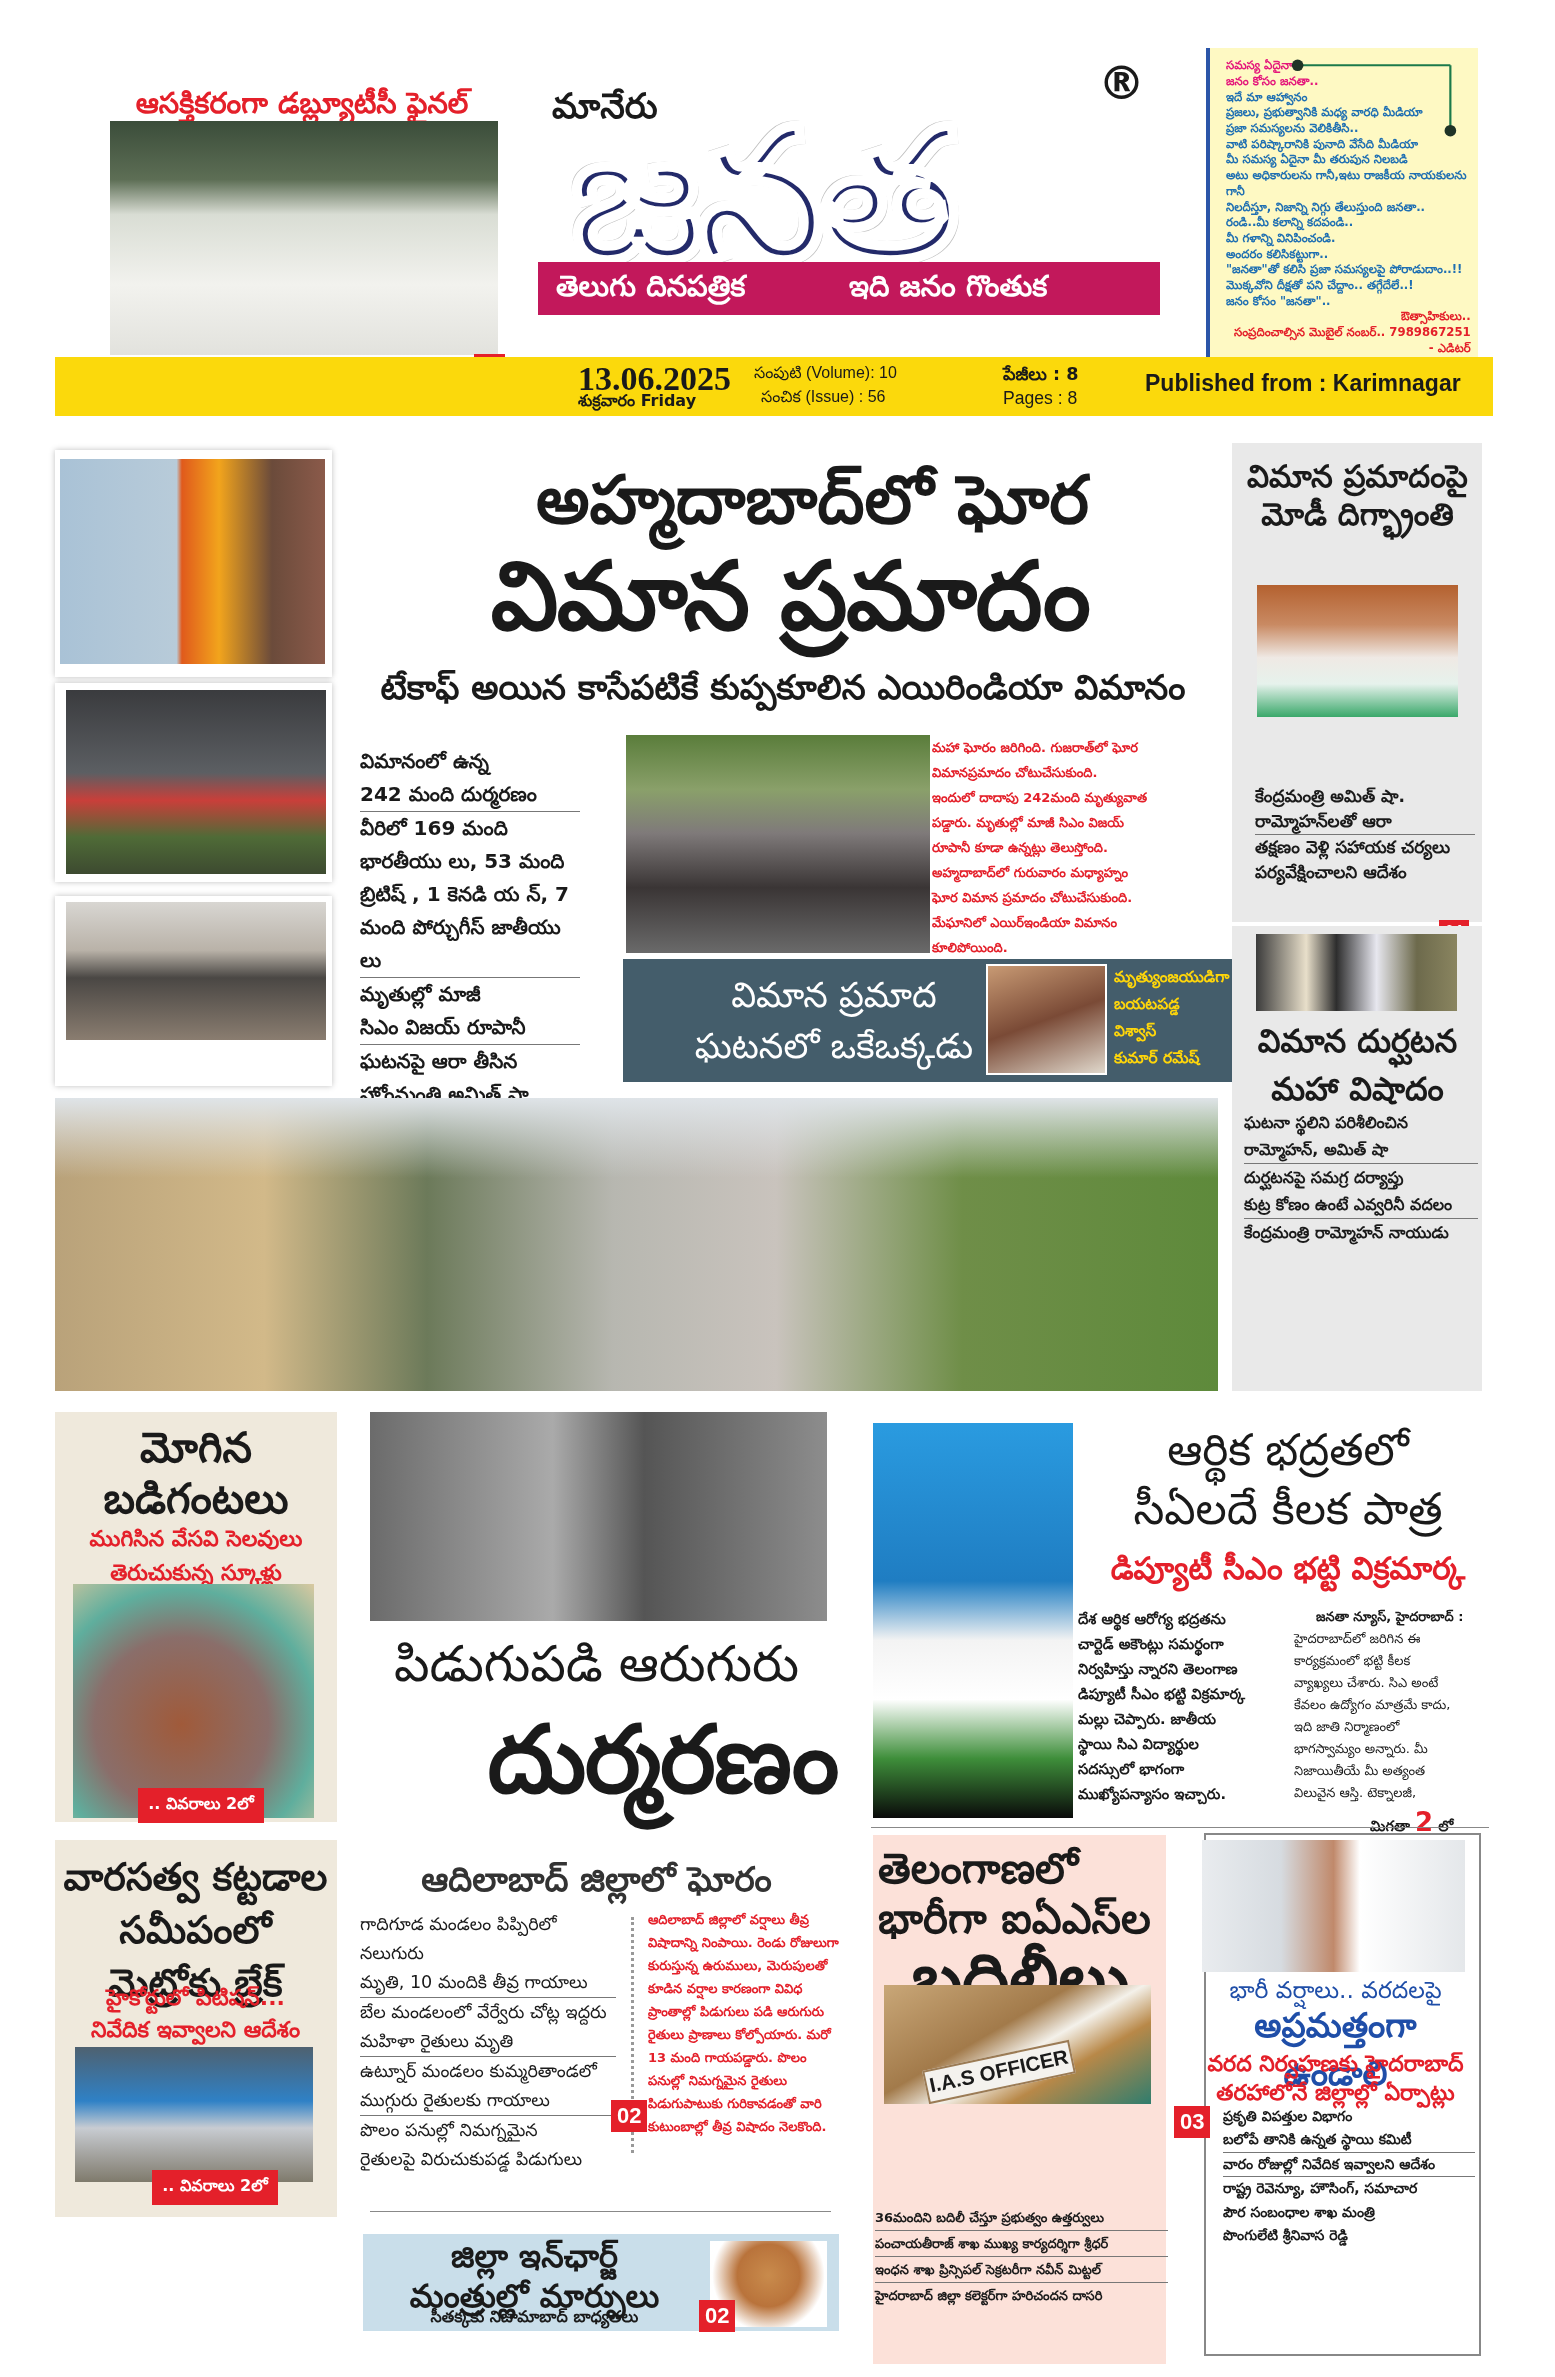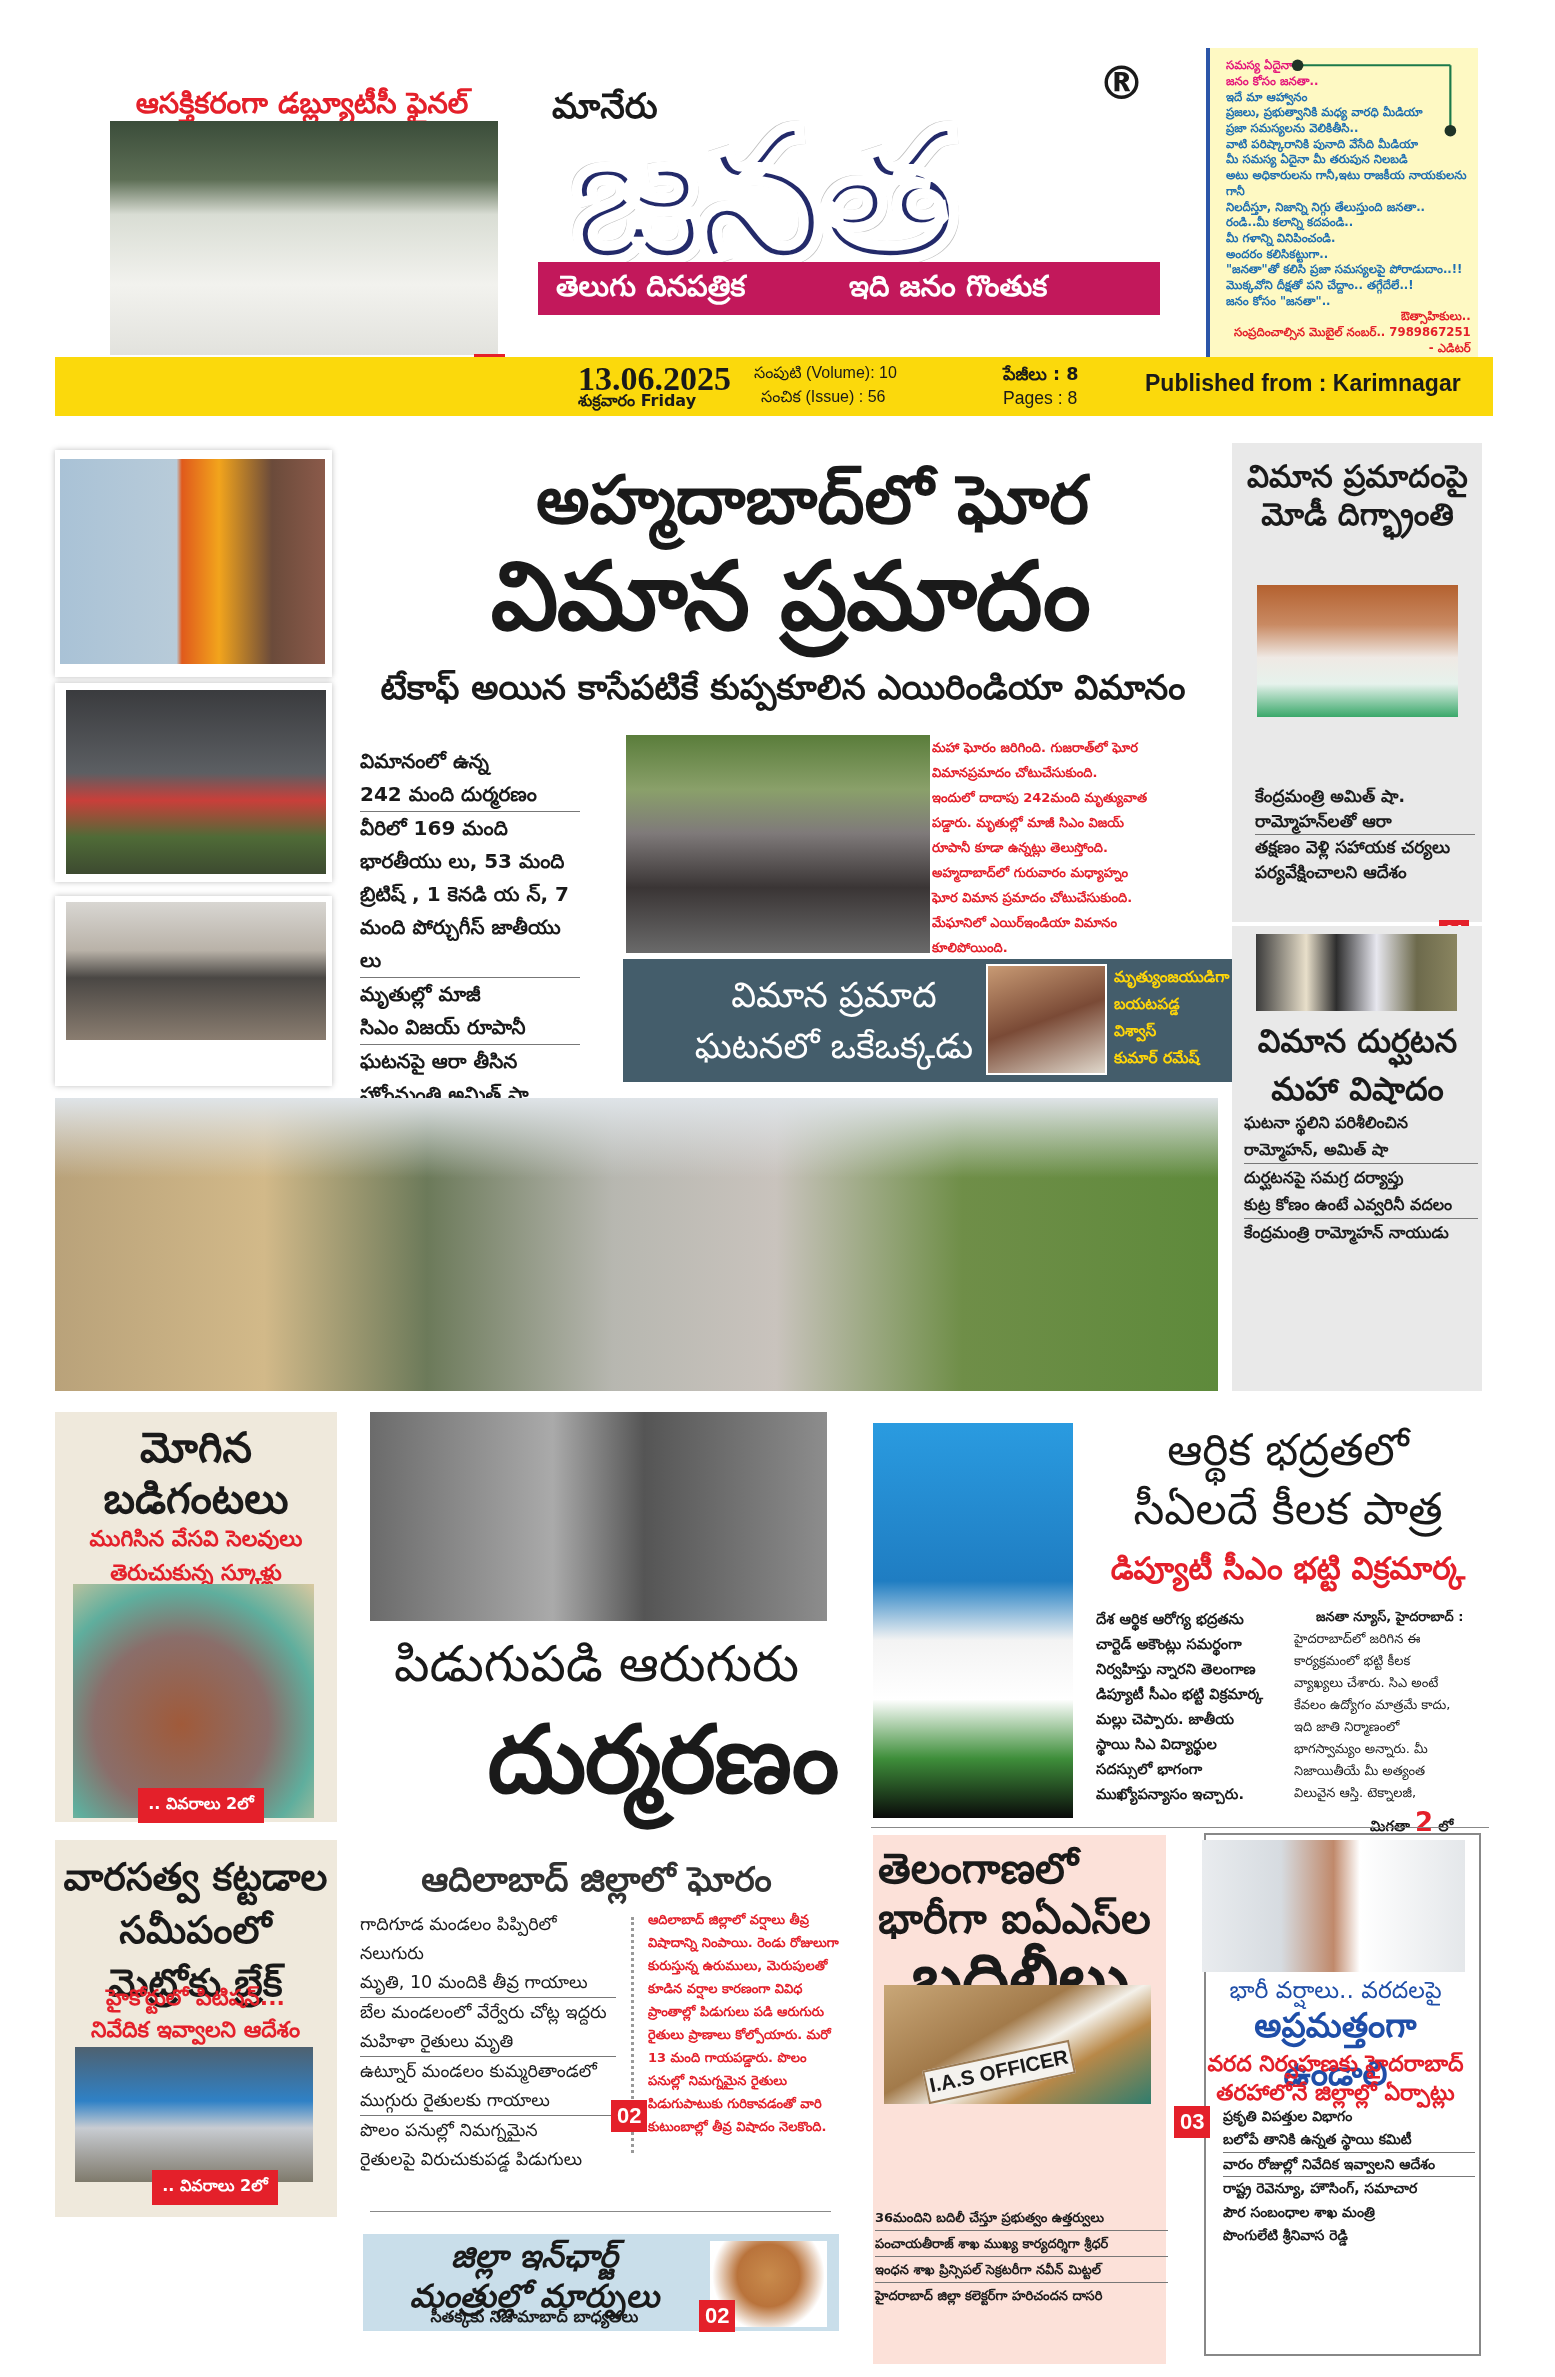"దేశ ఆర్థిక ఆరోగ్య భద్రతను" #cfo-c1 { margin-left: 18px -> none }
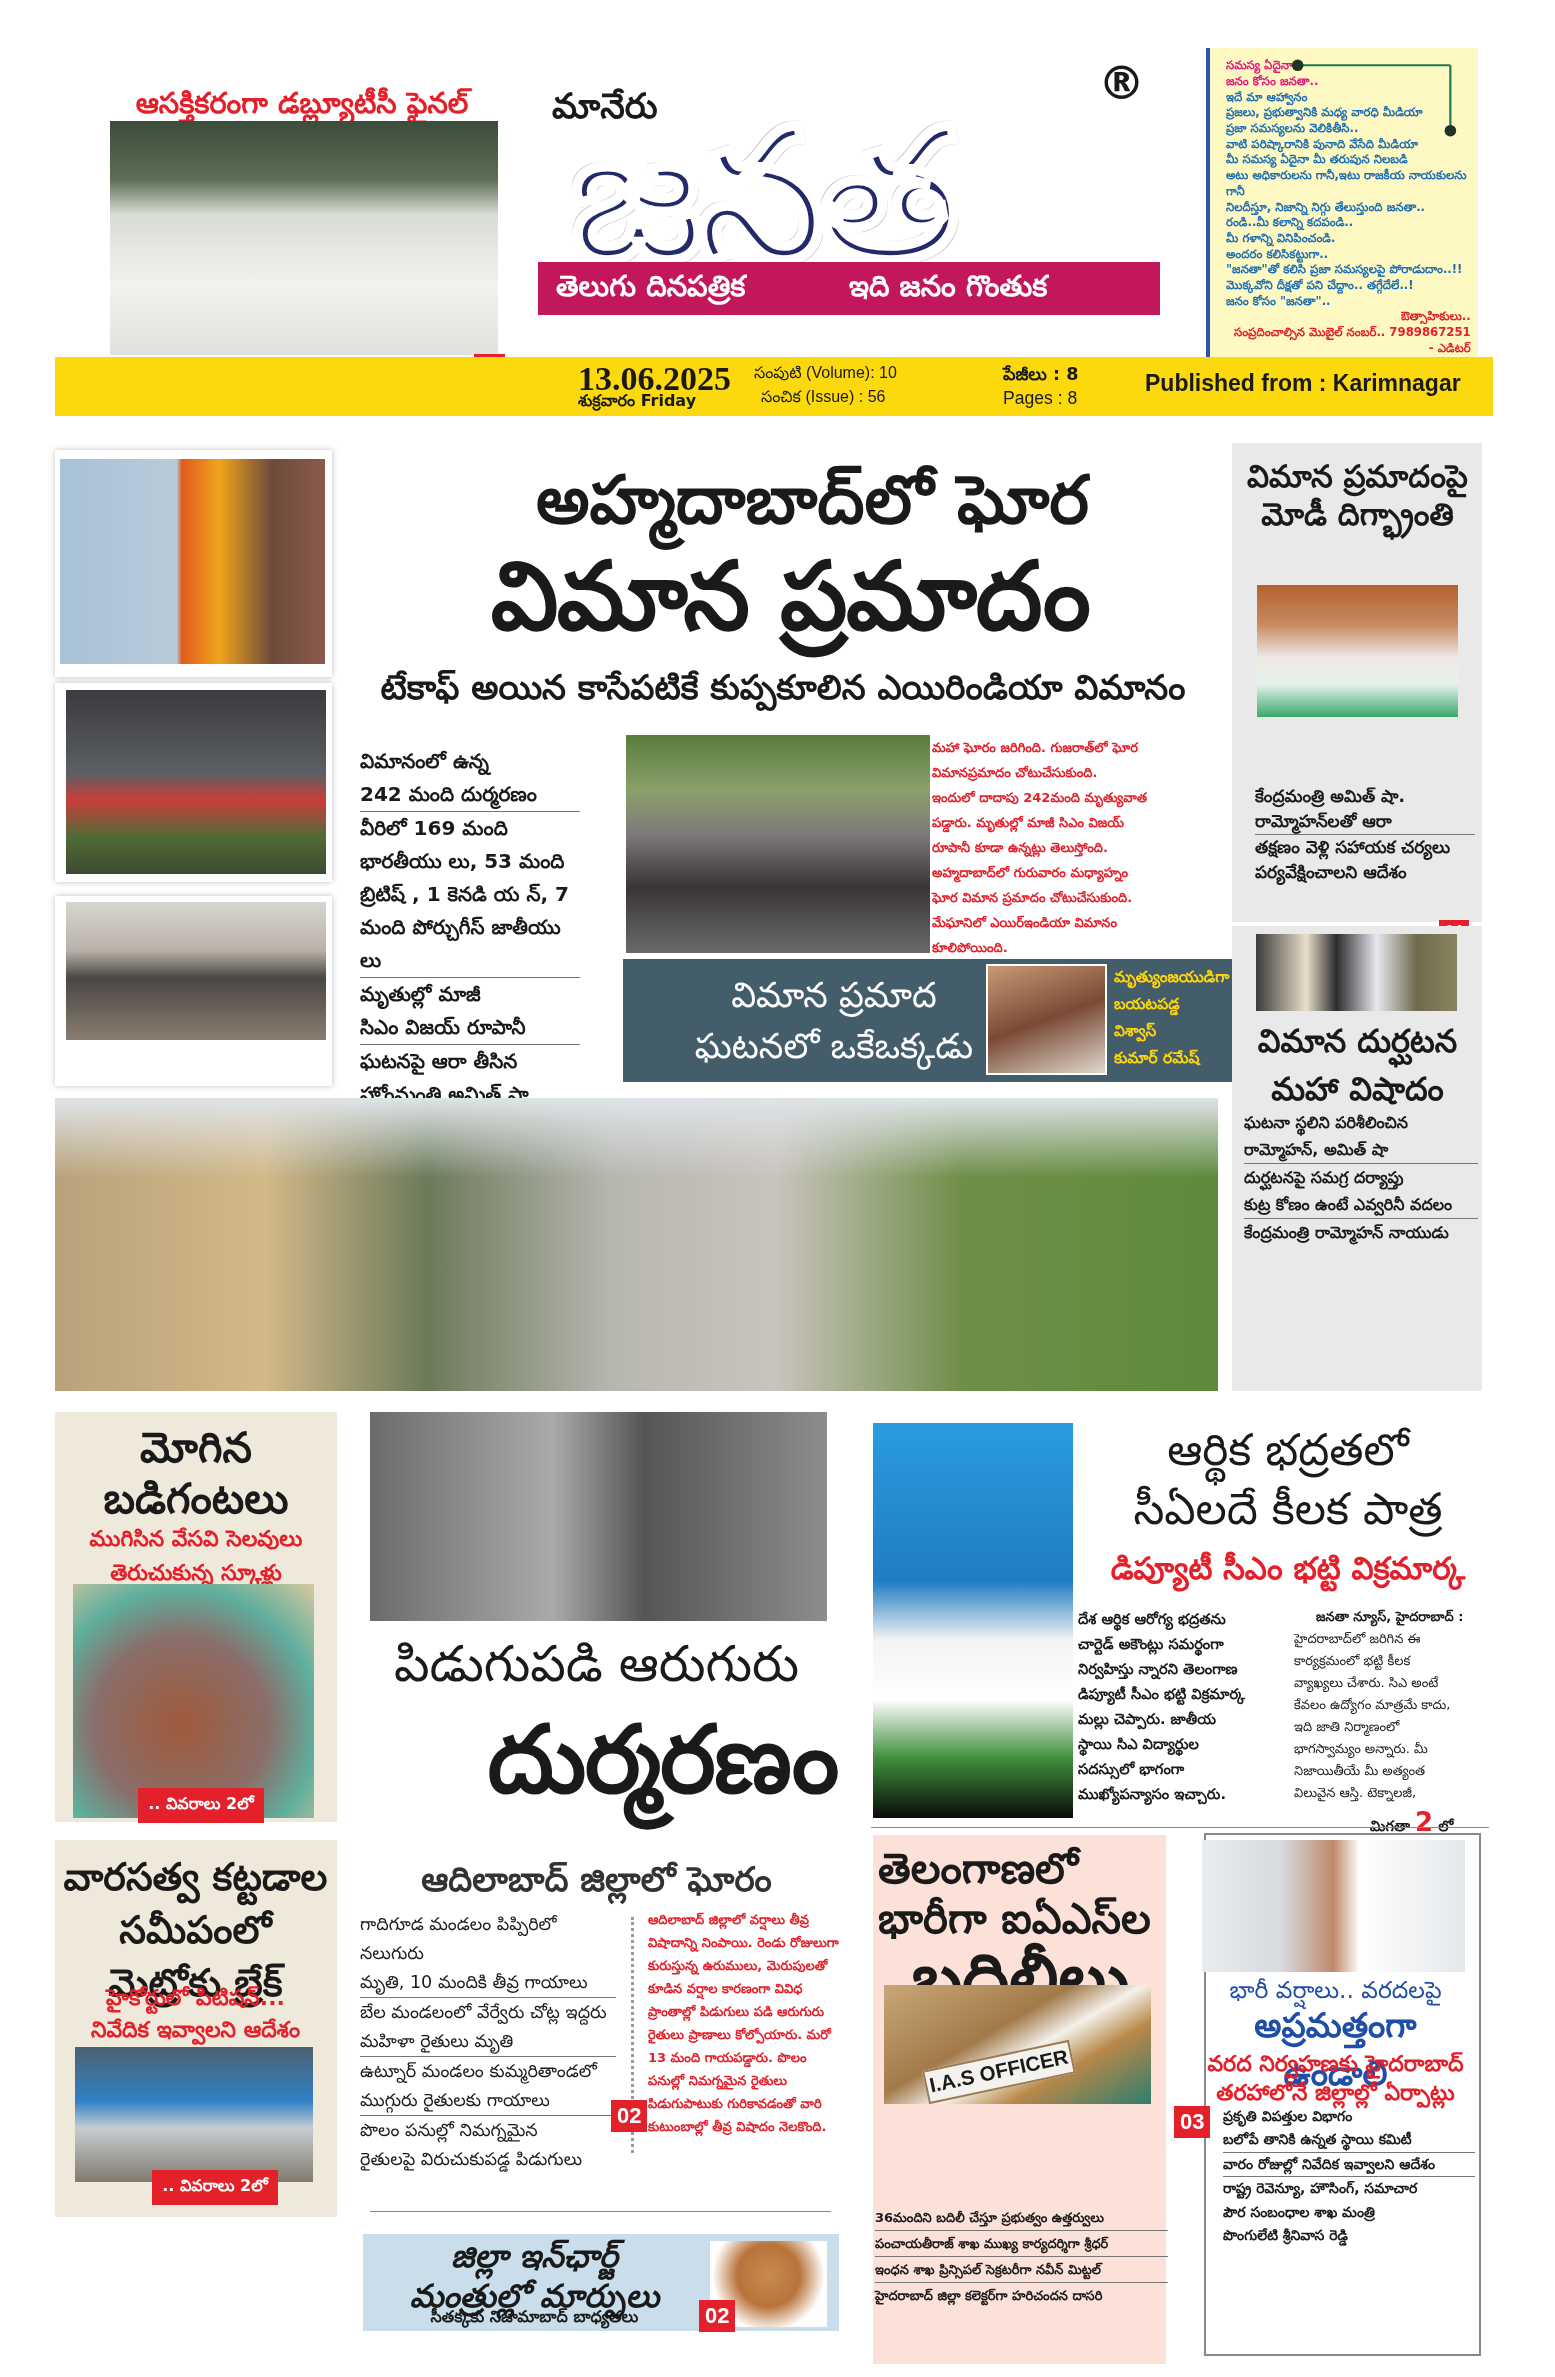"జిల్లా ఇన్‌ఛార్జ్" #incharge-h { font-style: italic -> none }
